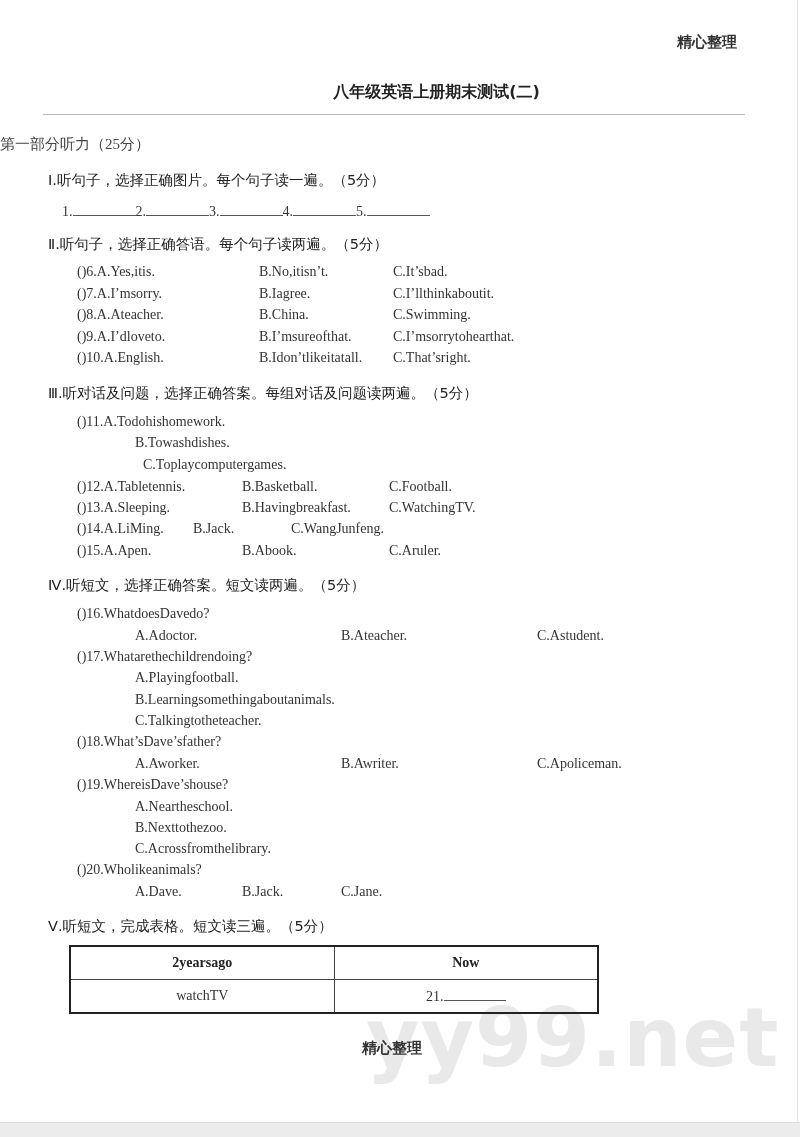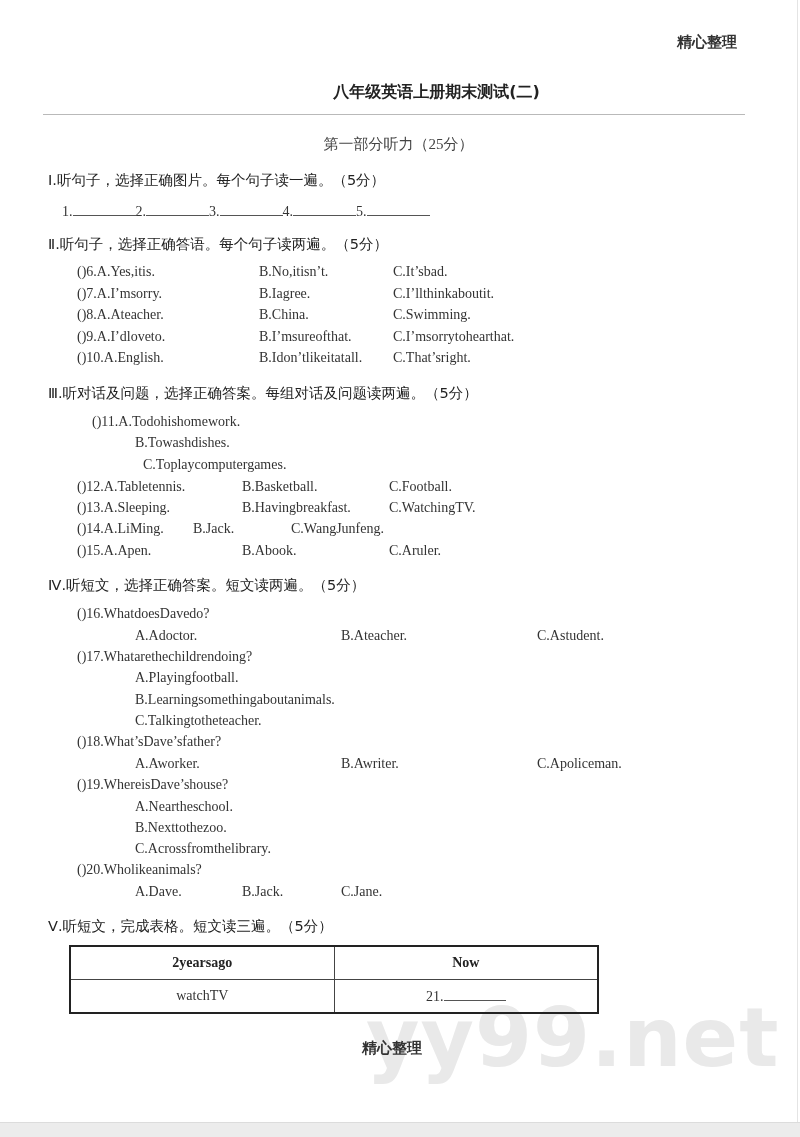"第一部分听力（25分）" .part-title { text-align: center -> none }
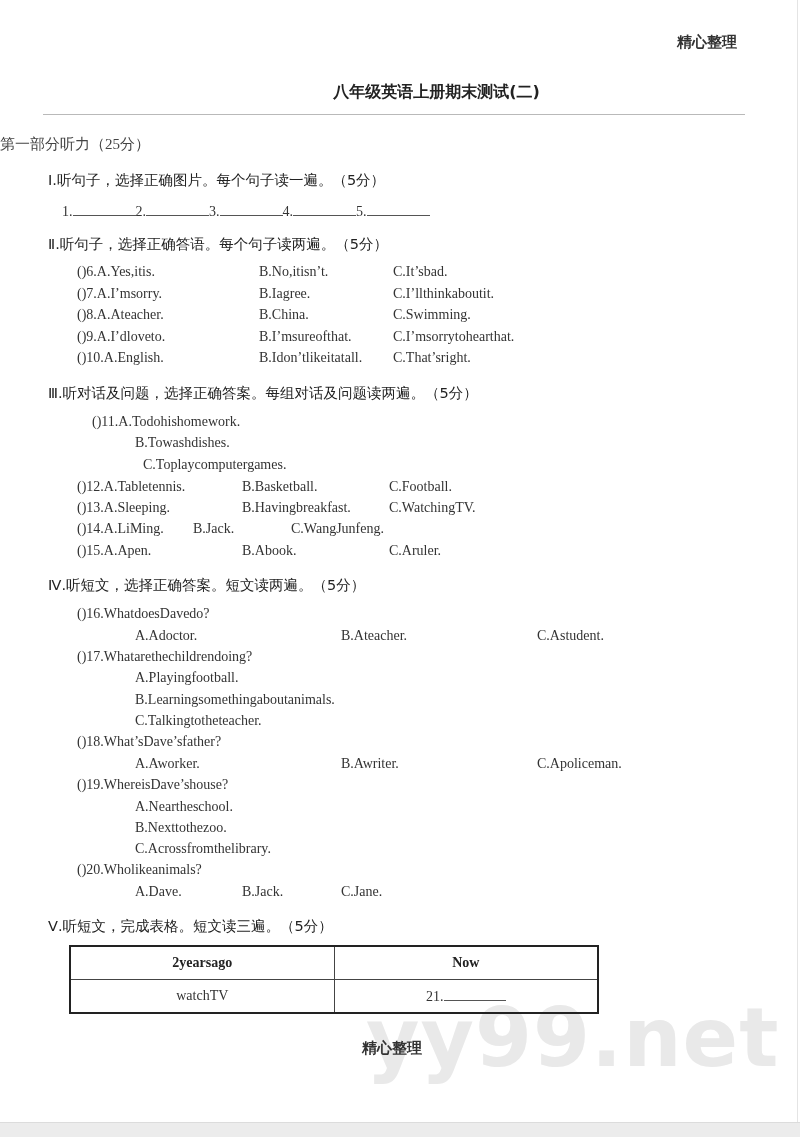"()11.A.Todohishomework." div.abs { left: 92px -> 77px }
